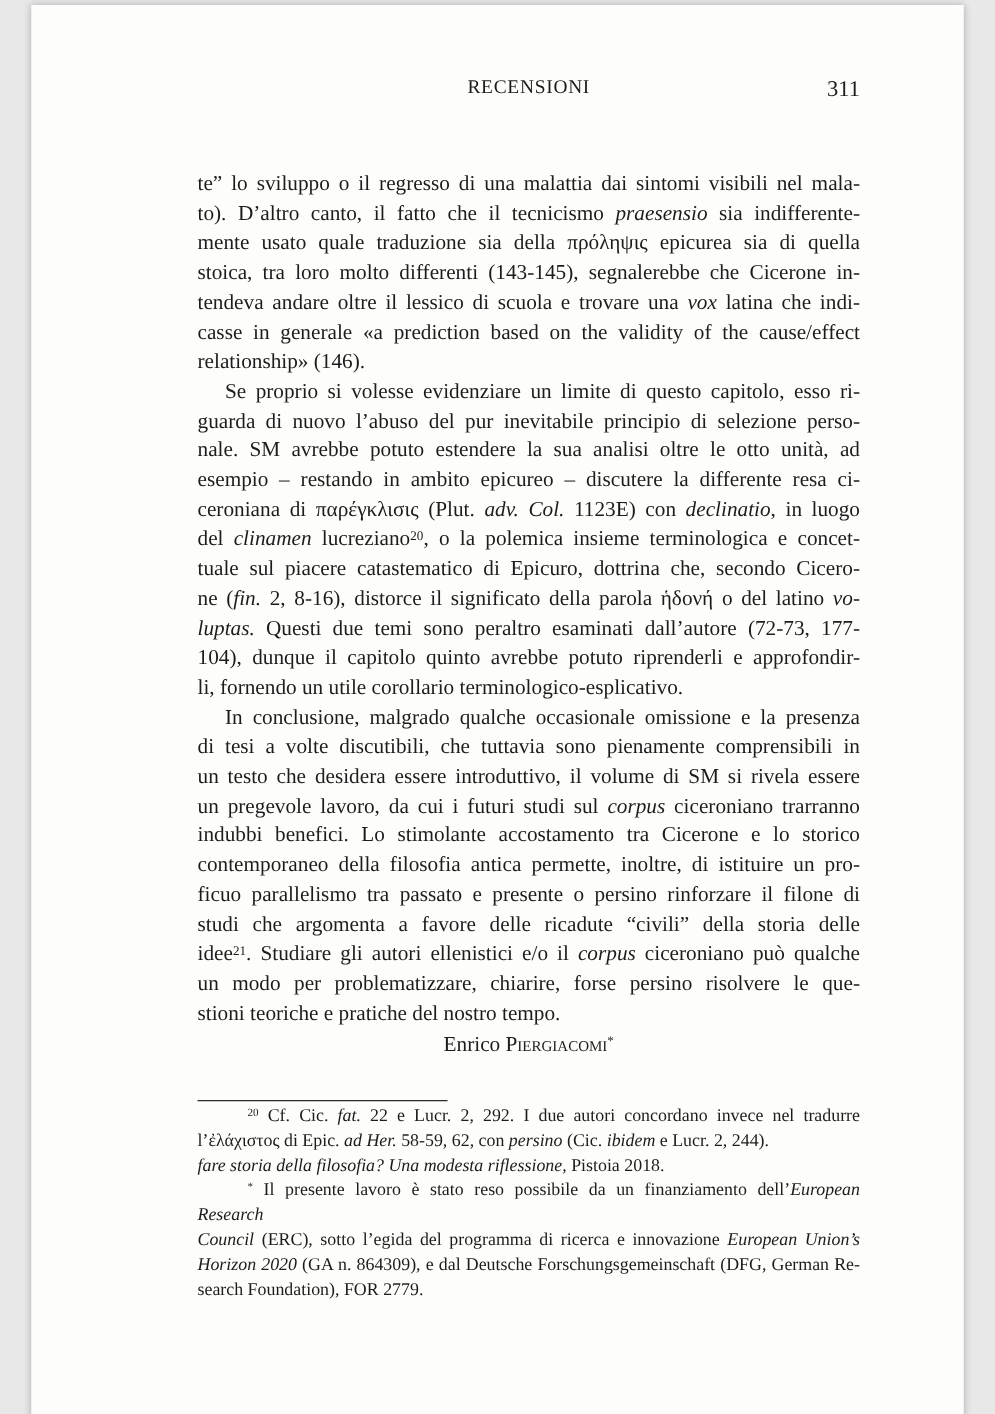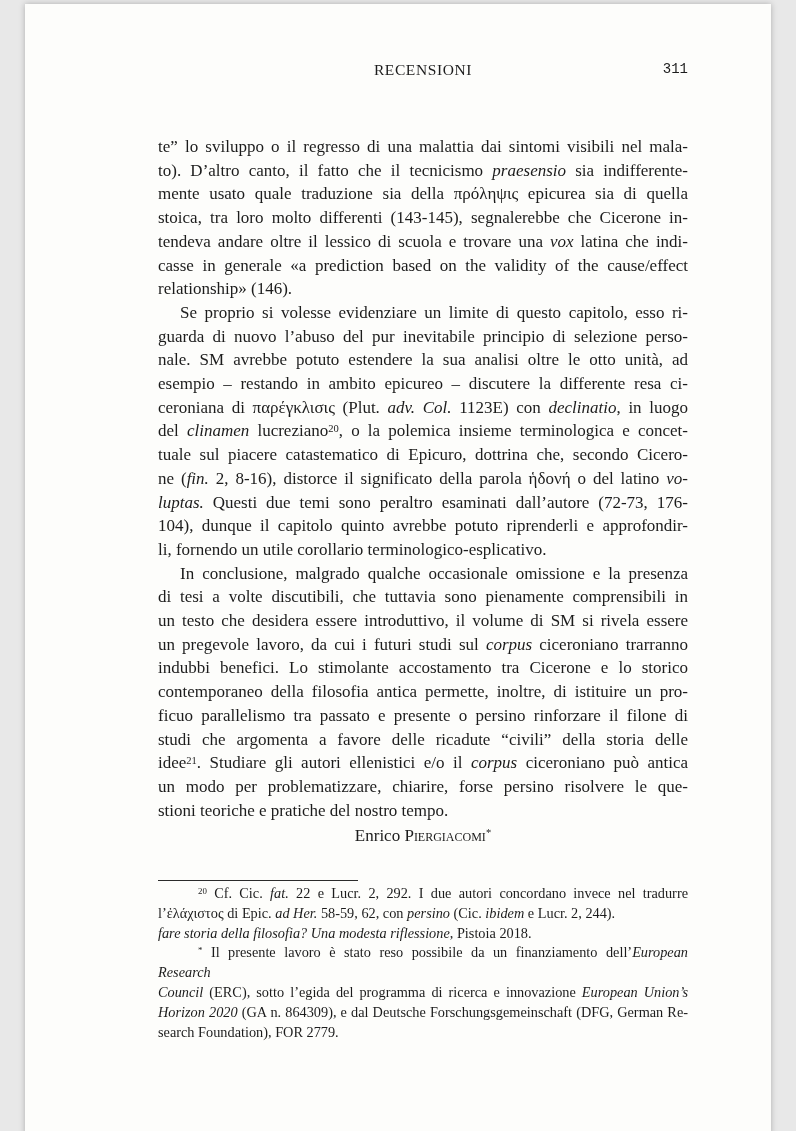"311" .pagenum { font-family: Liberation Mono, monospace -> none; font-size: 14px -> 18px }
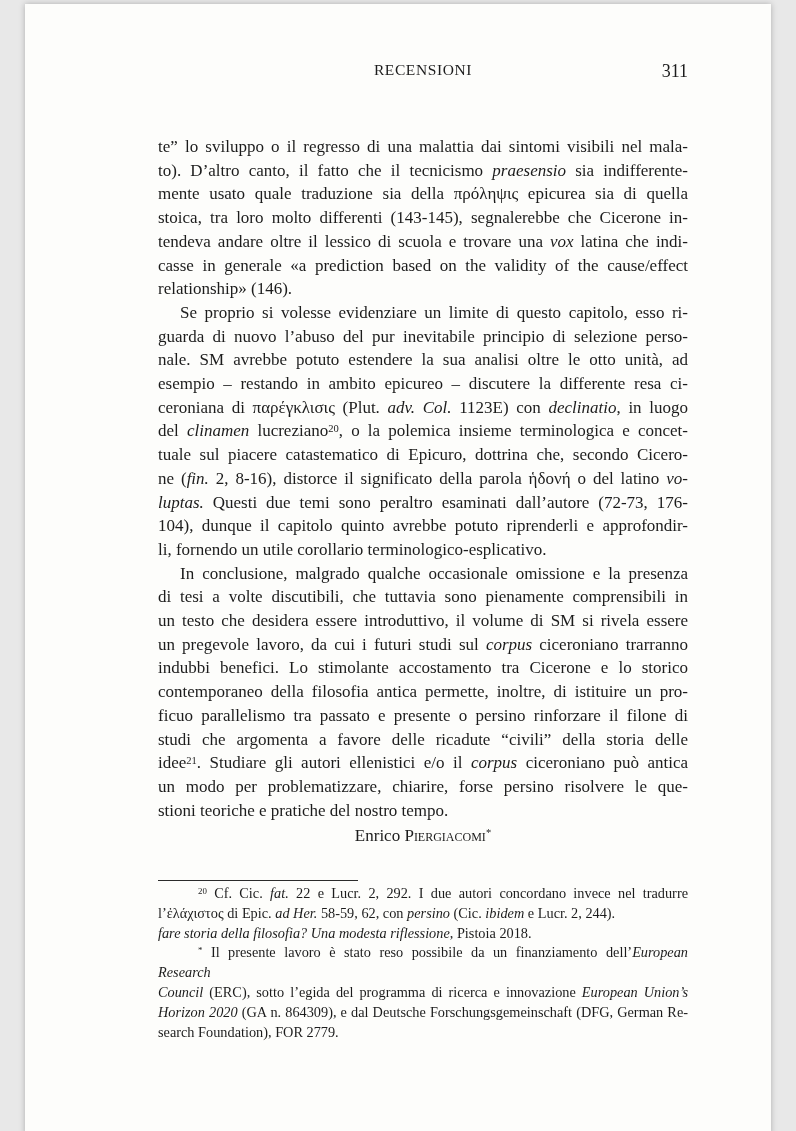"Questi due temi sono peraltro" span { text: 176- -> 177- }
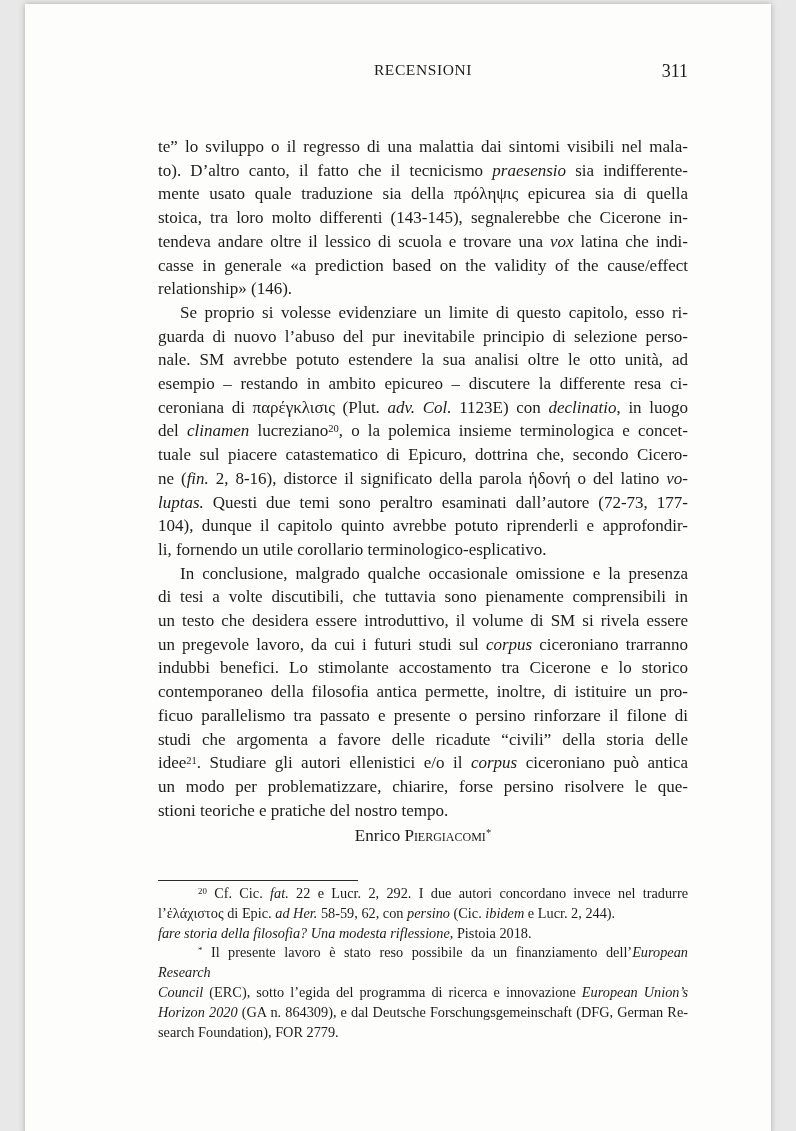"ciceroniano può antica" span { text: antica -> qualche }
